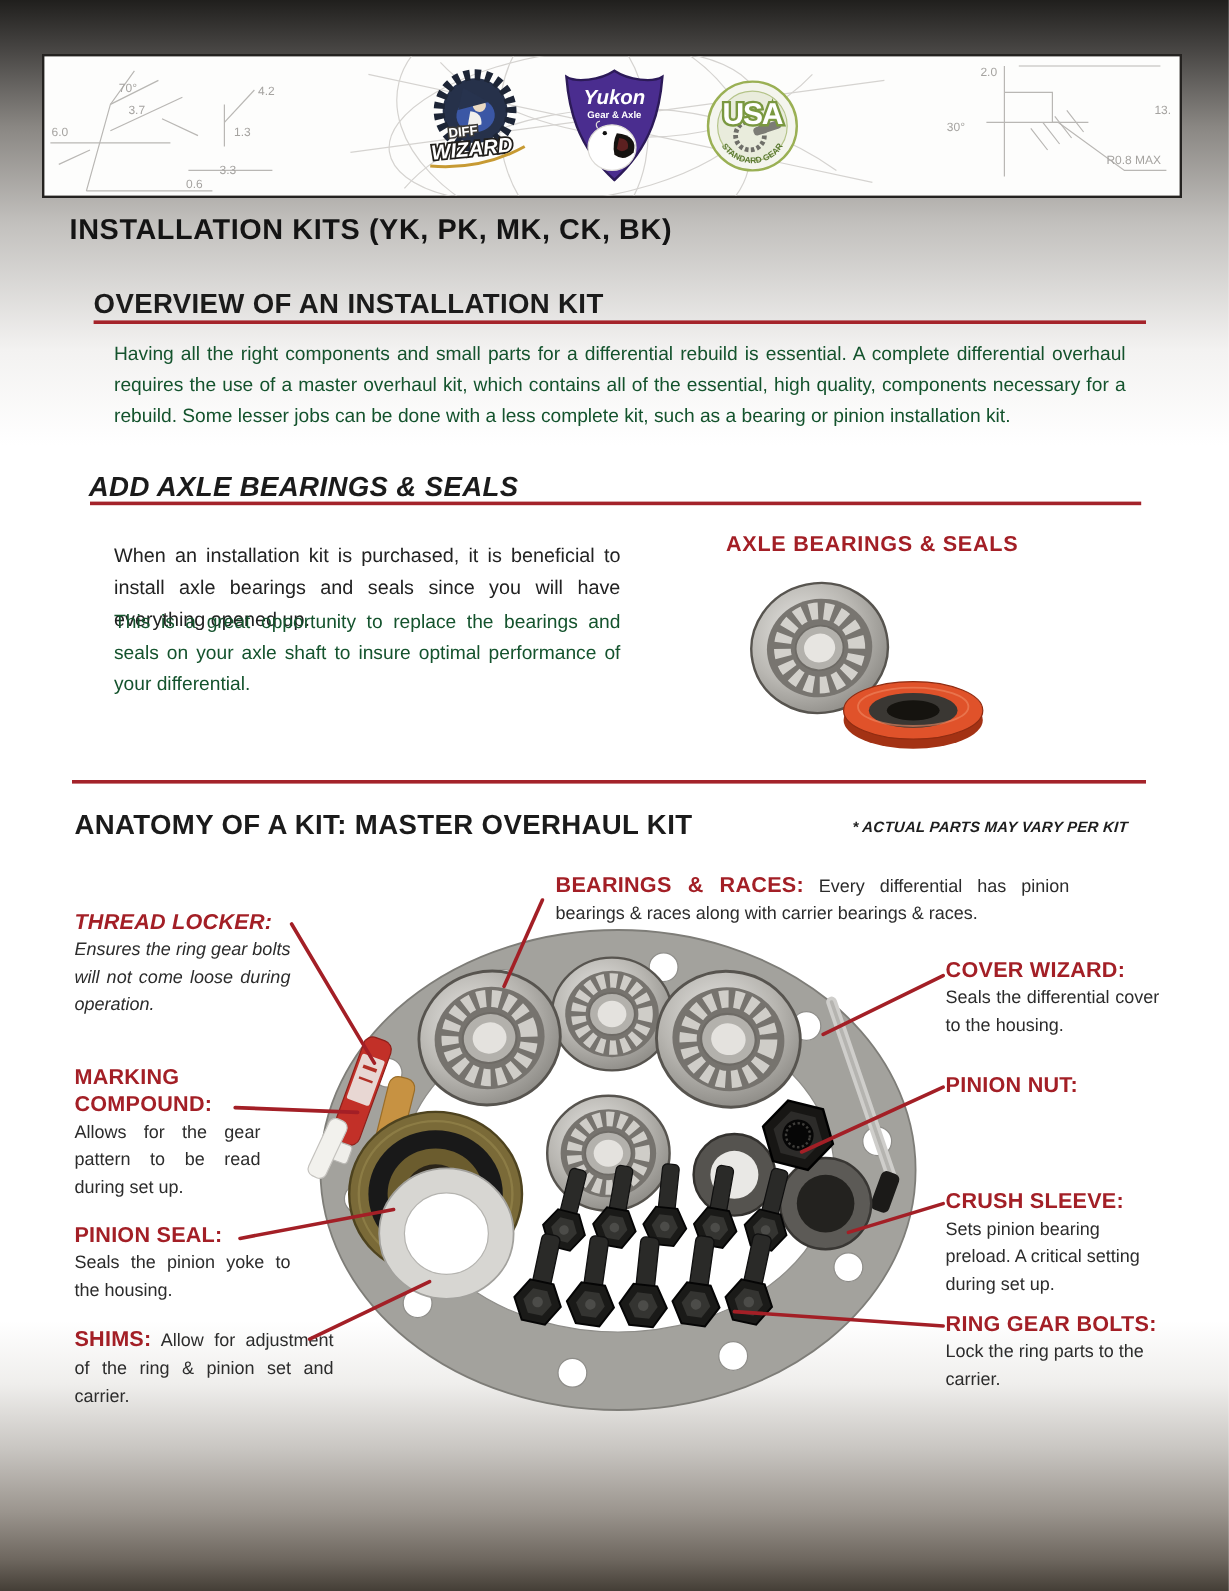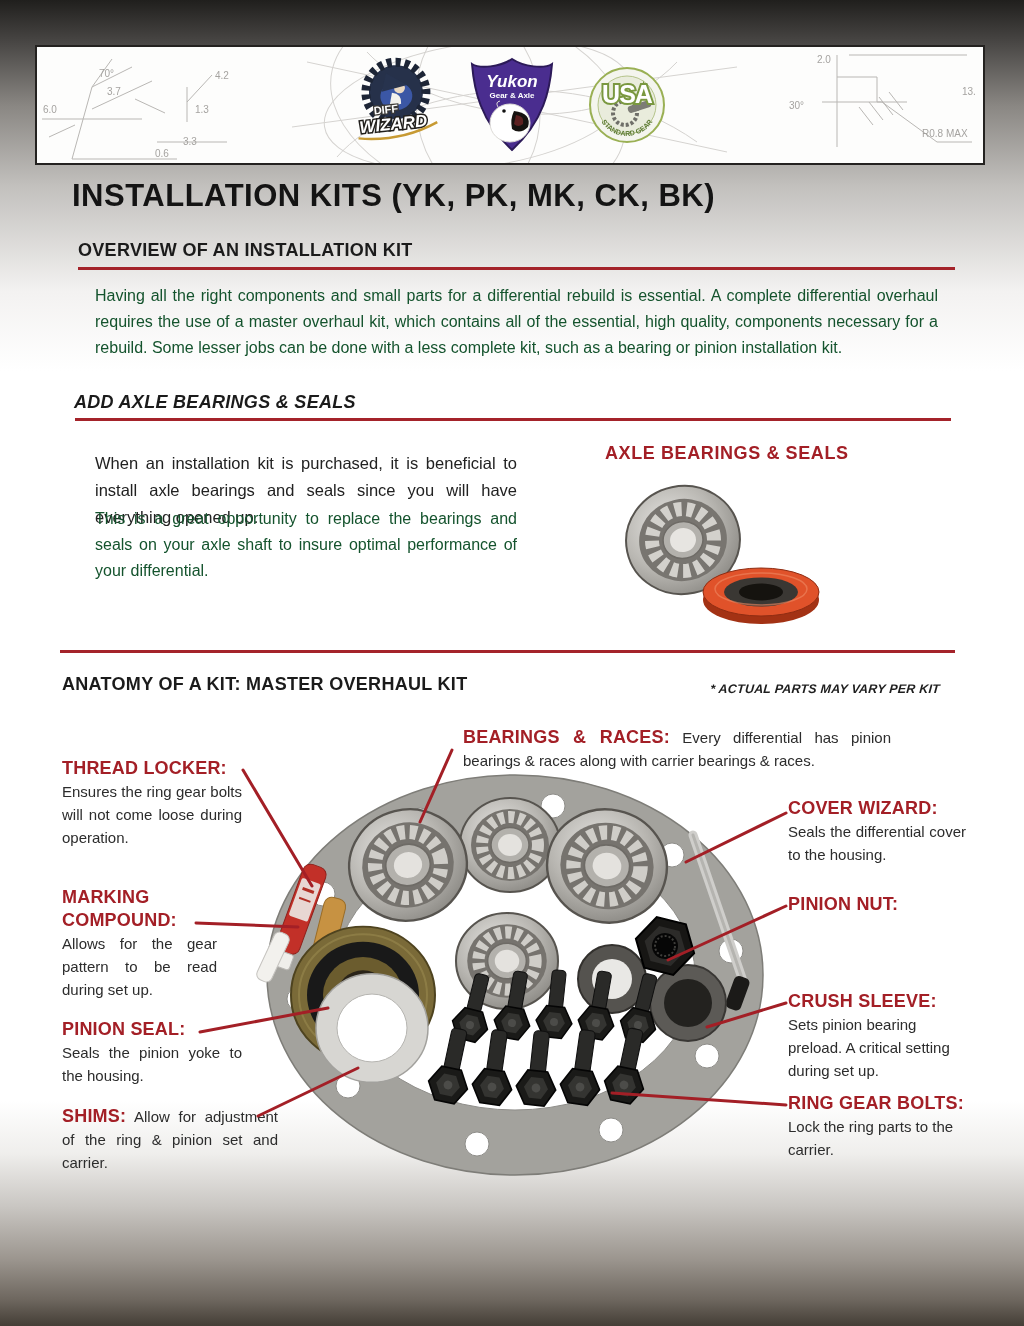"INSTALLATION KITS (YK, PK, MK," .page-title { font-size: 31px -> 24px; left: 72px -> 58px }
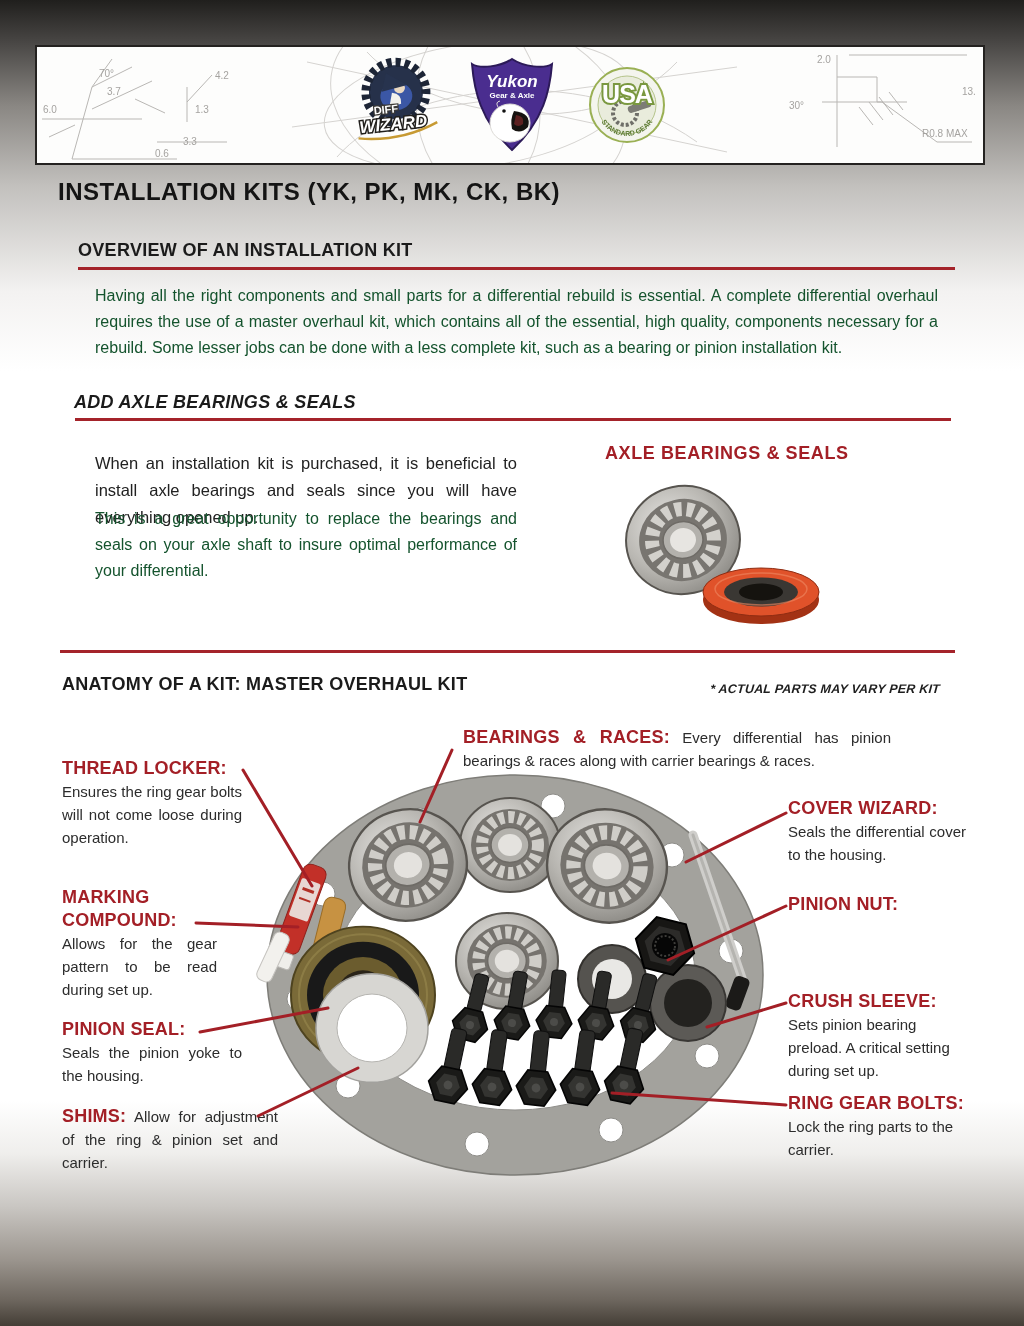"OVERVIEW OF AN INSTALLATION KIT" .sec-head { font-size: 18px -> 23px }
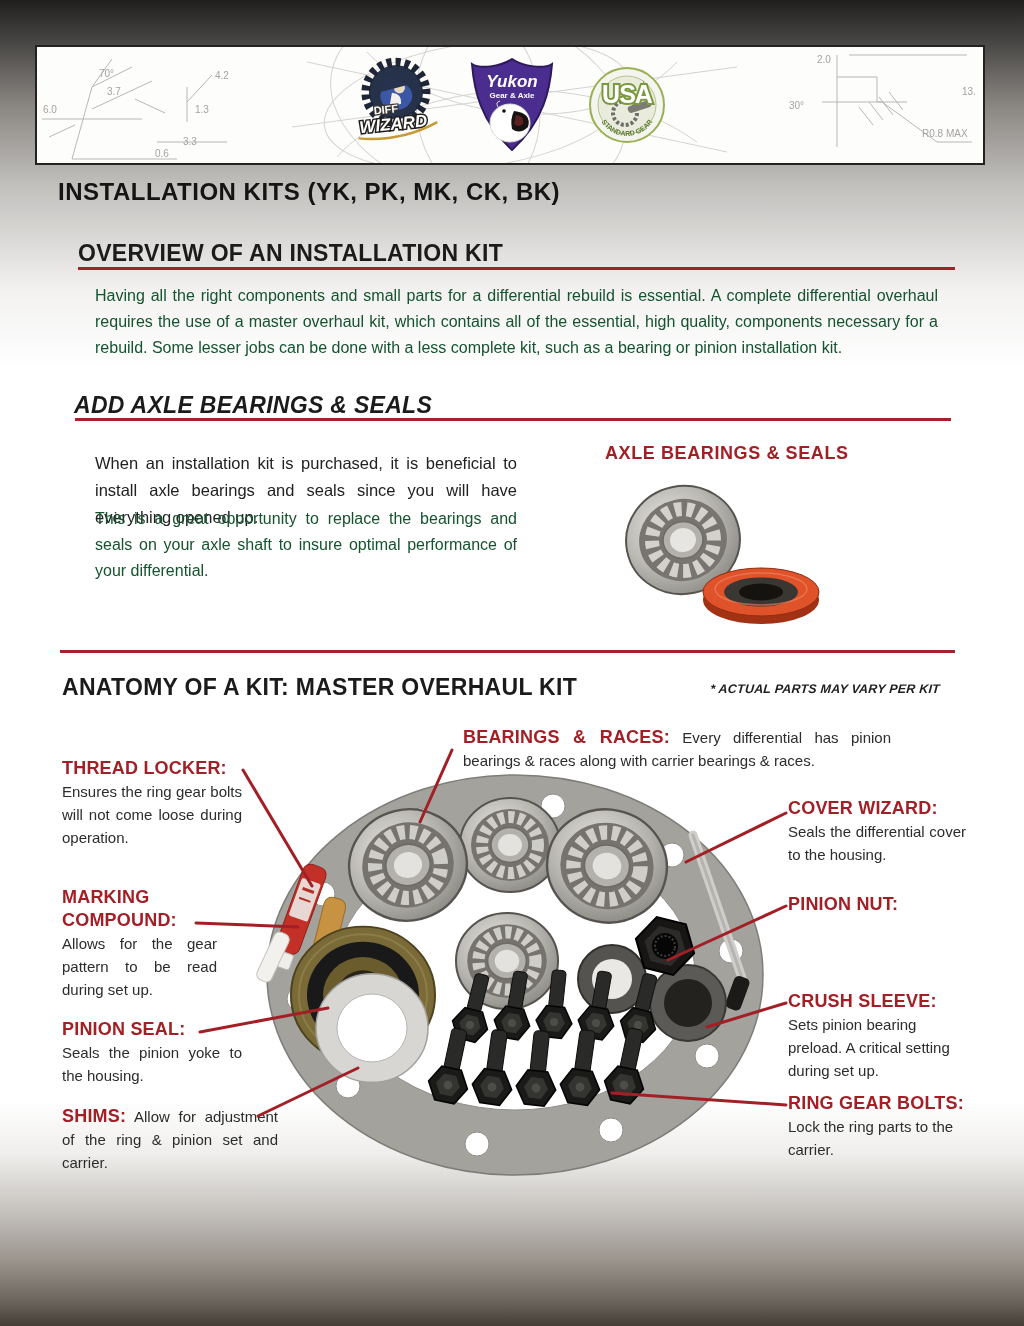"THREAD LOCKER:" div.abs { font-style: none -> italic }
